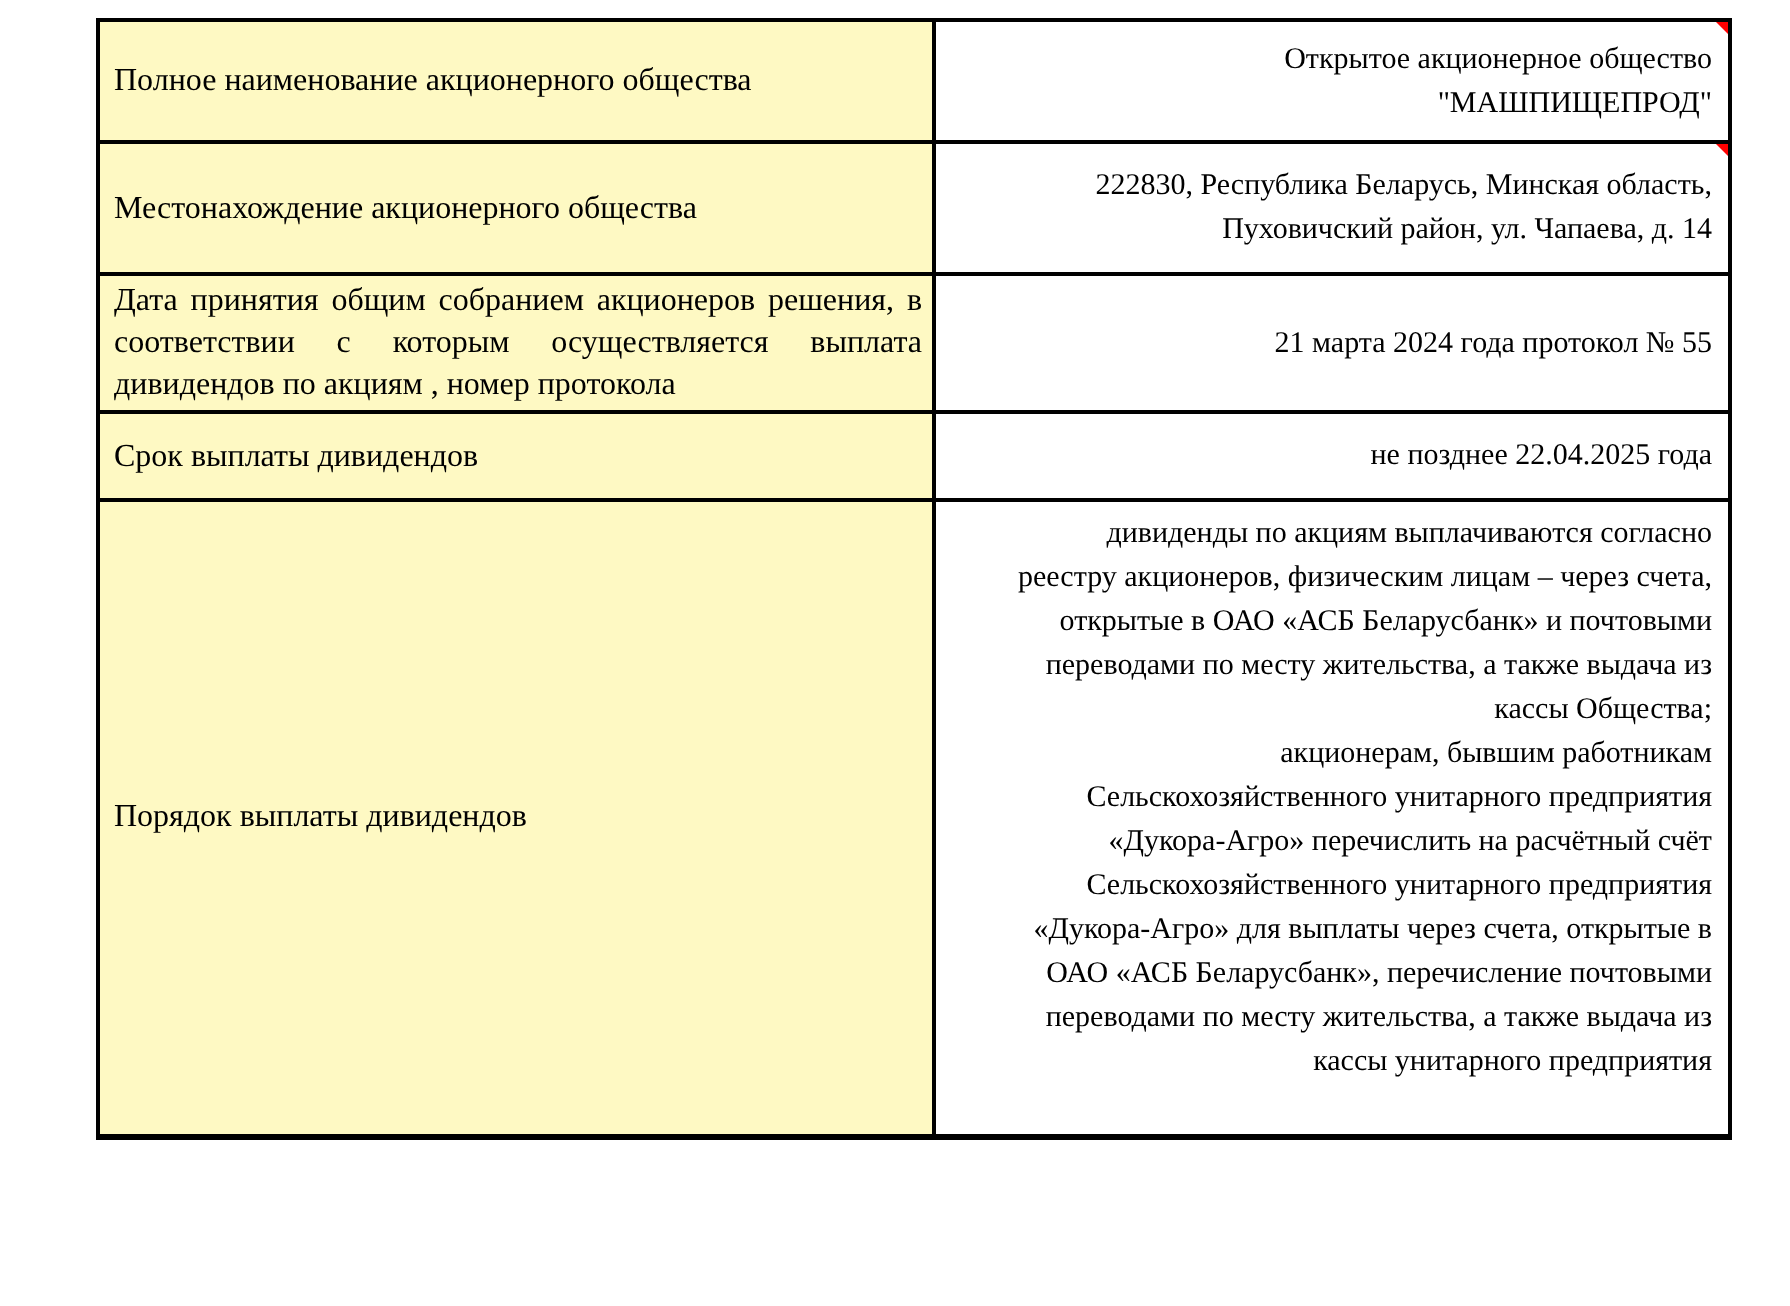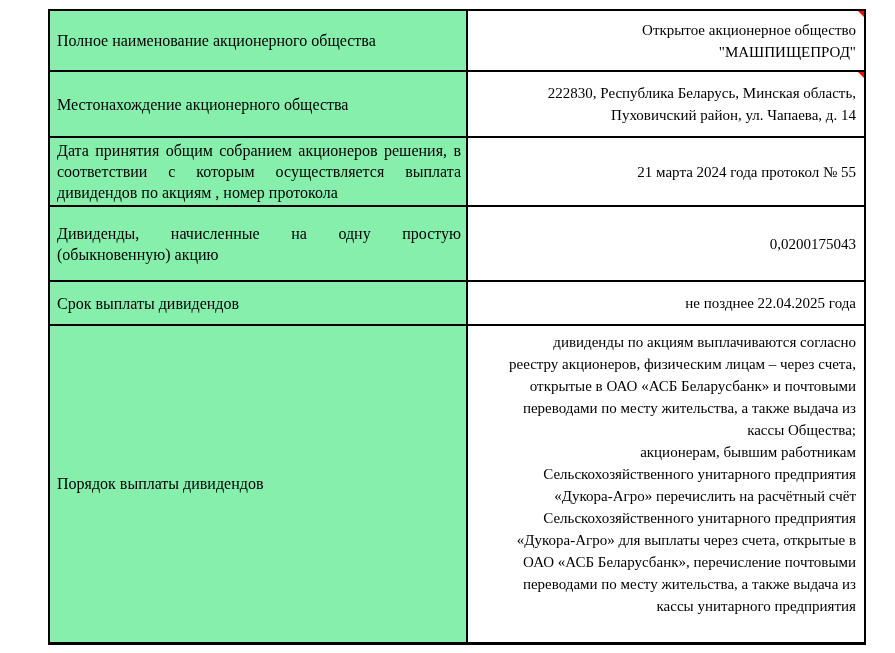"Полное наименование акционерного" td.label-cell { background: #86efac -> #fef9c3 }
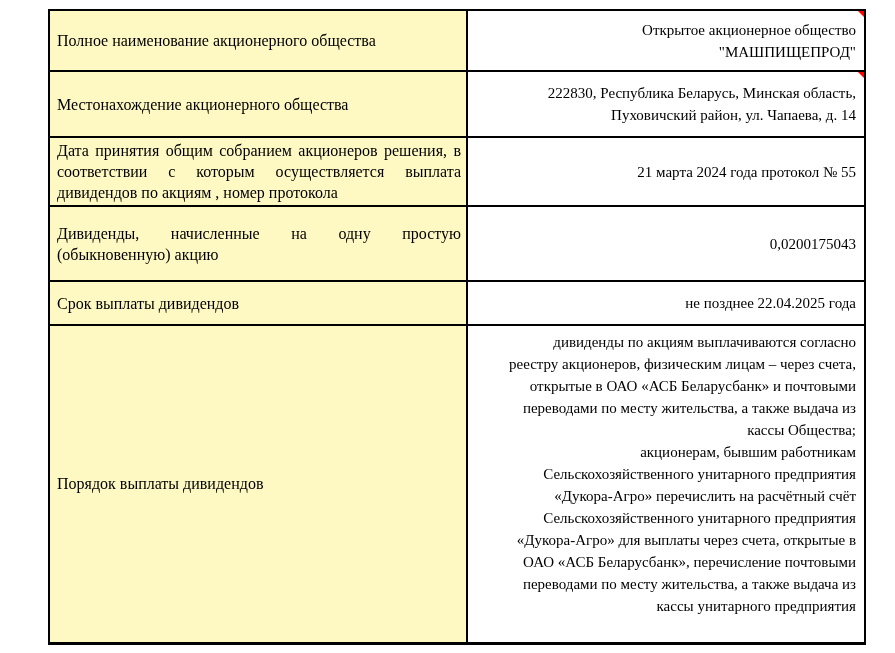"Дивиденды, начисленные на одну простую" tr.r4 { html: <tr> <td> <div>Дивиденды, начисленные на одну простую (обыкновенную) акцию</div> </td> <td> <div>0,0200175043</div> </td> </tr> -> none }
